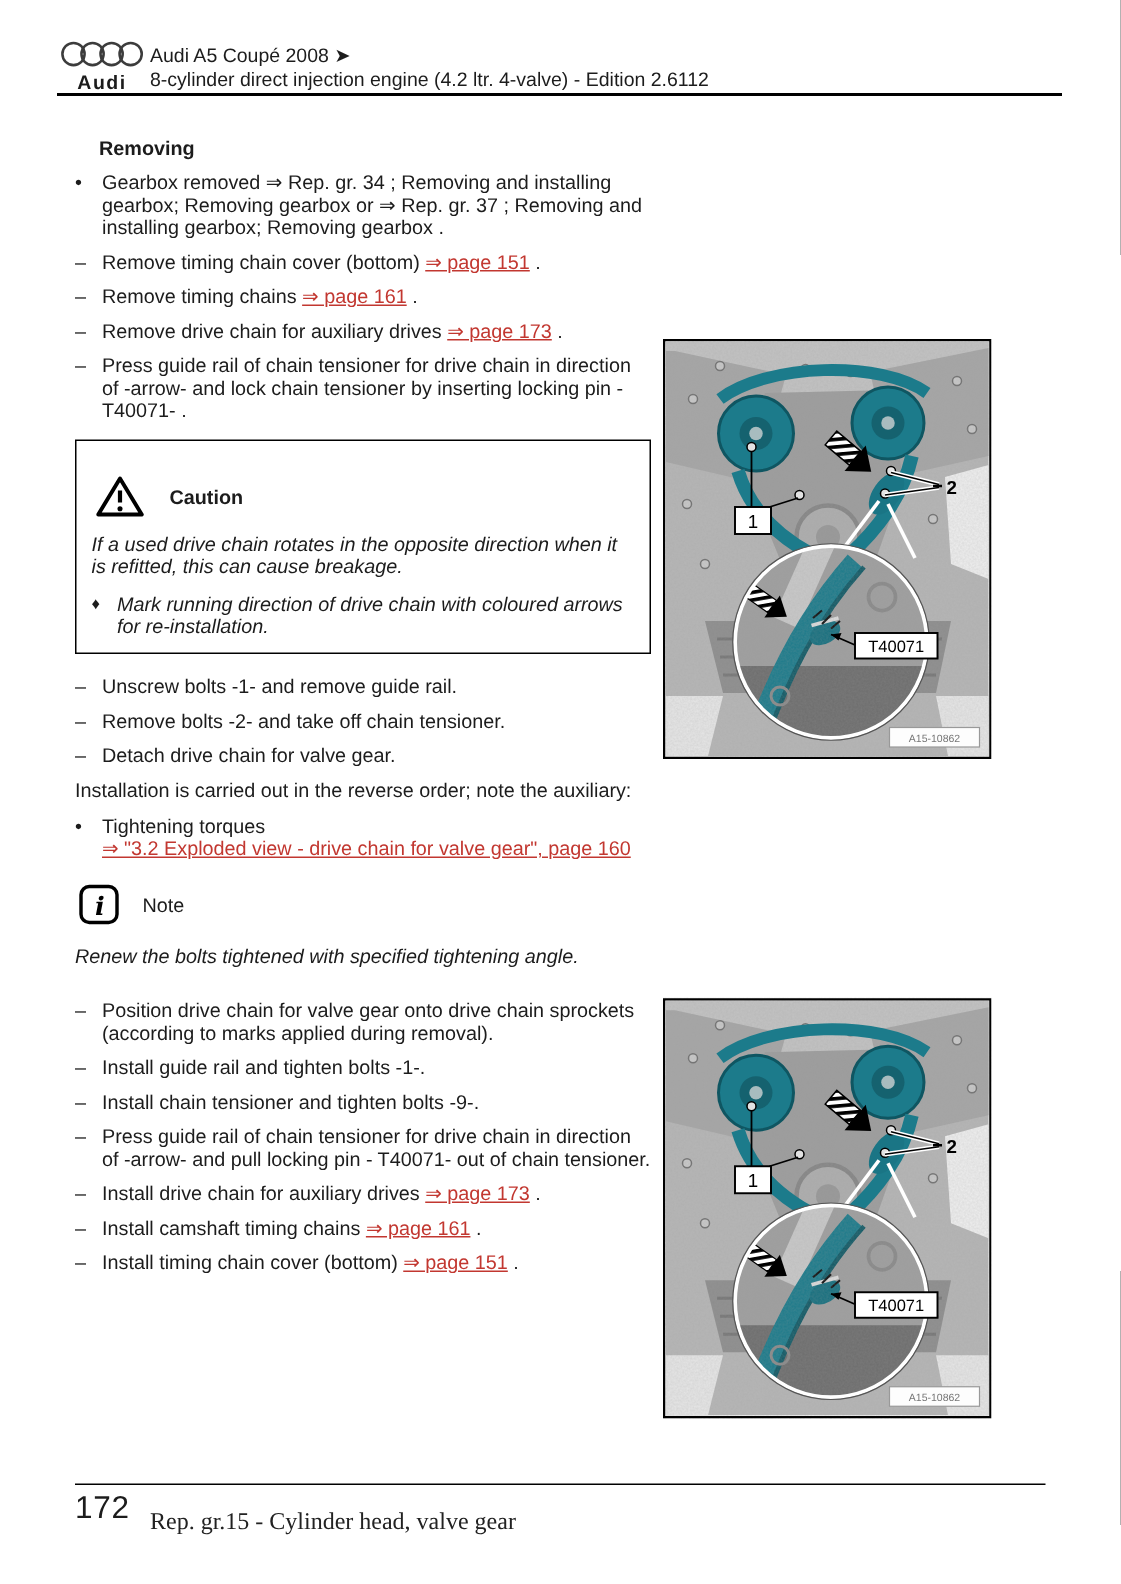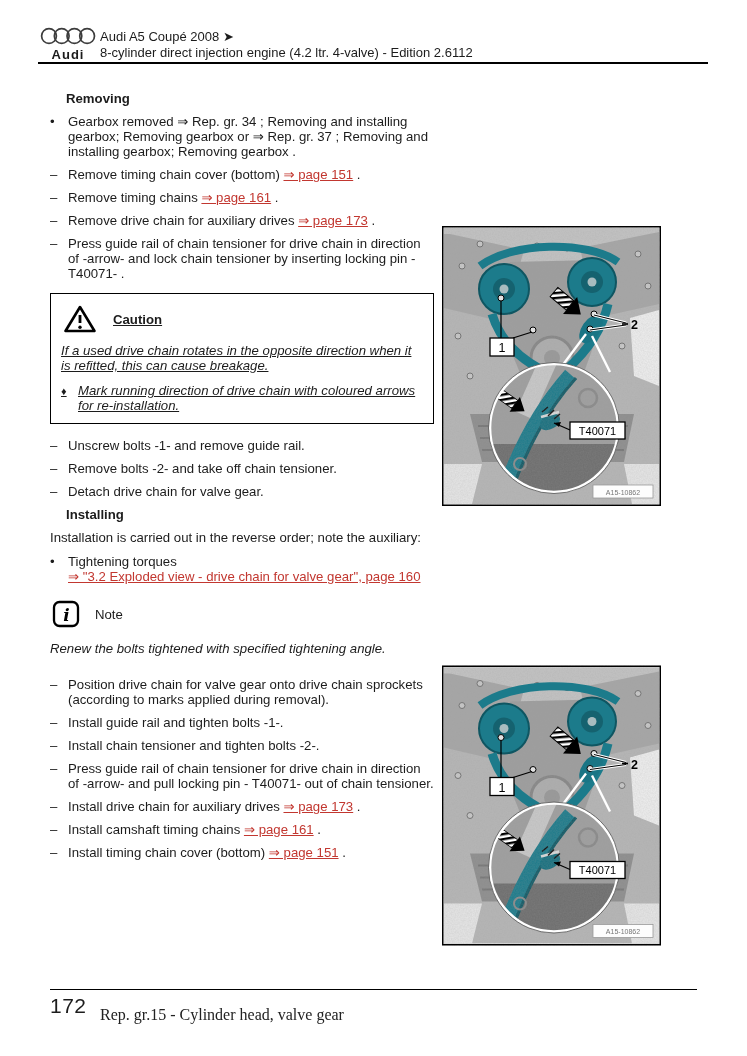"Caution" .cbox { padding: 8px 10px 10px 10px -> 20px 10px 10px 10px; text-decoration: underline -> none }
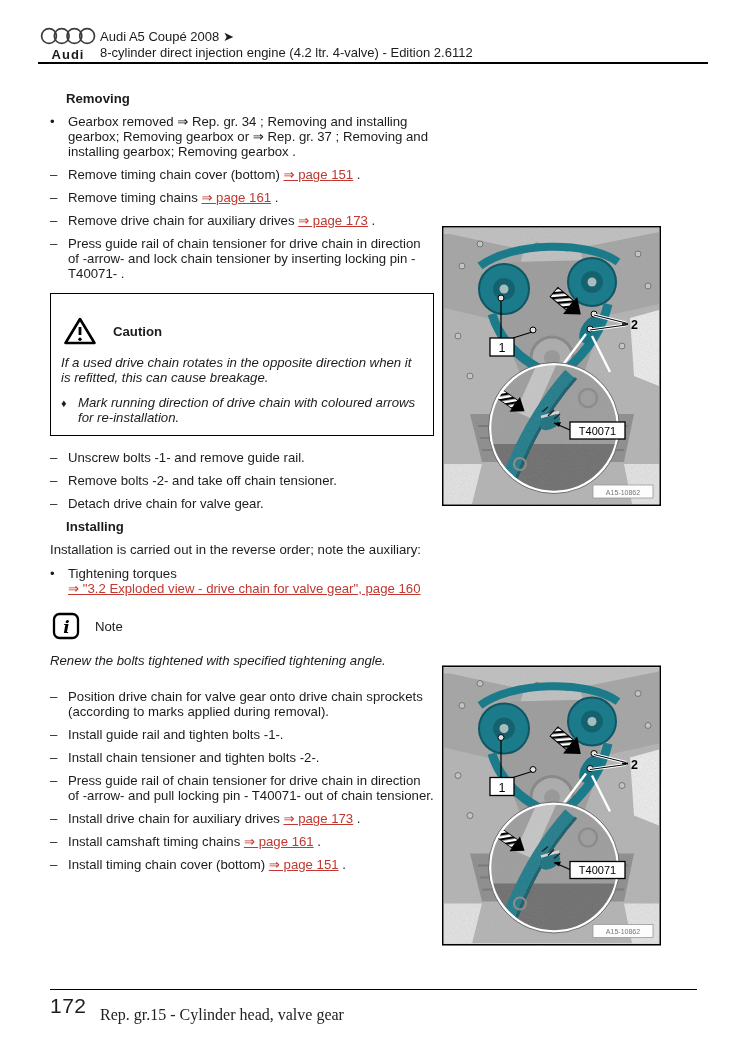"Installing" div.sect { html: <div>Installing</div> -> none }
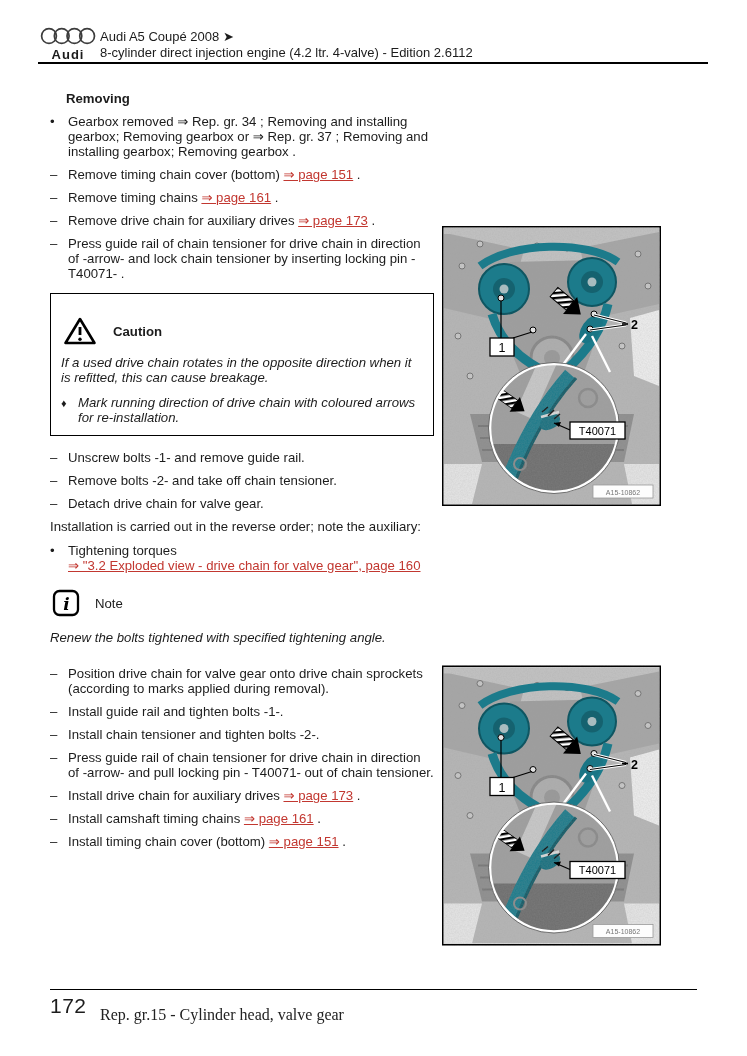"Install chain tensioner and tighten" span.tx { text: -2- -> -9- }
